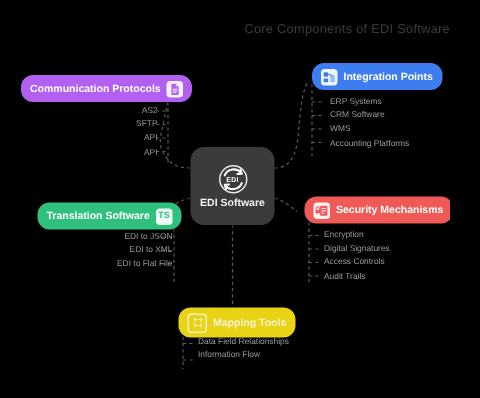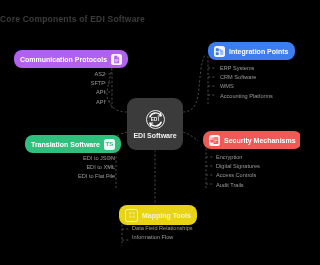"Core Components of EDI Software" .title { font-weight: bold -> normal; text-align: left -> right }
